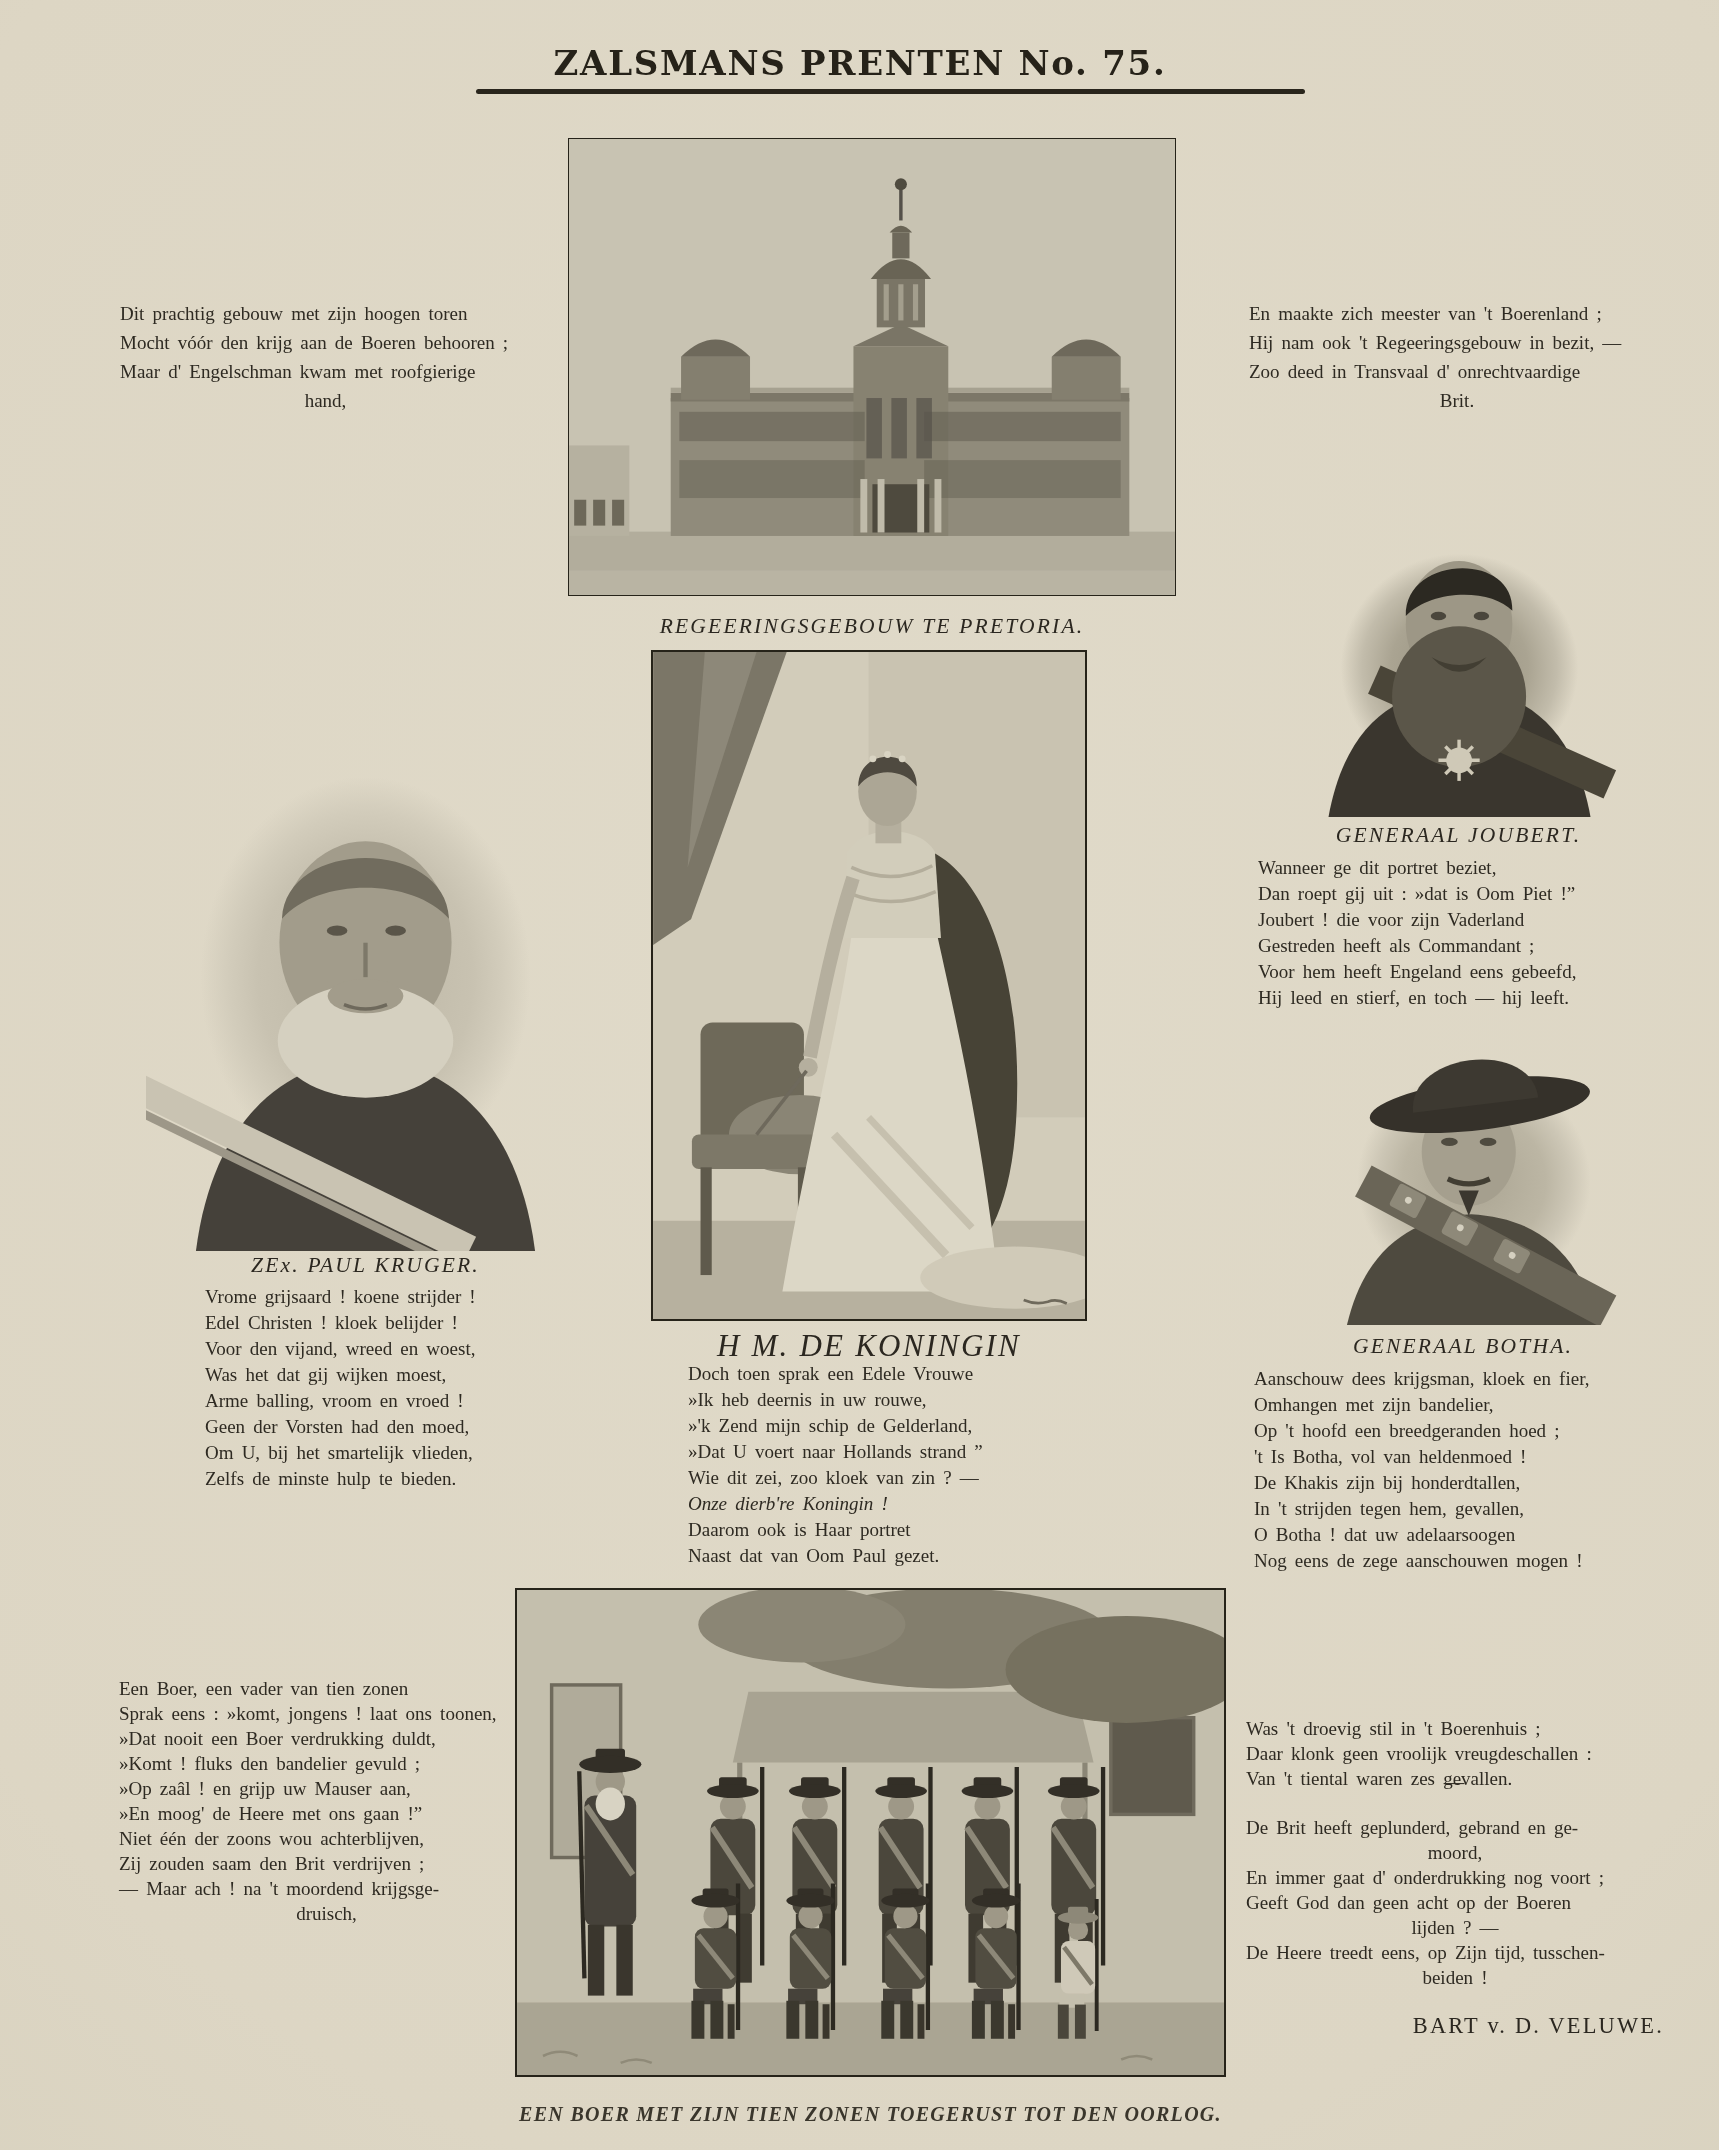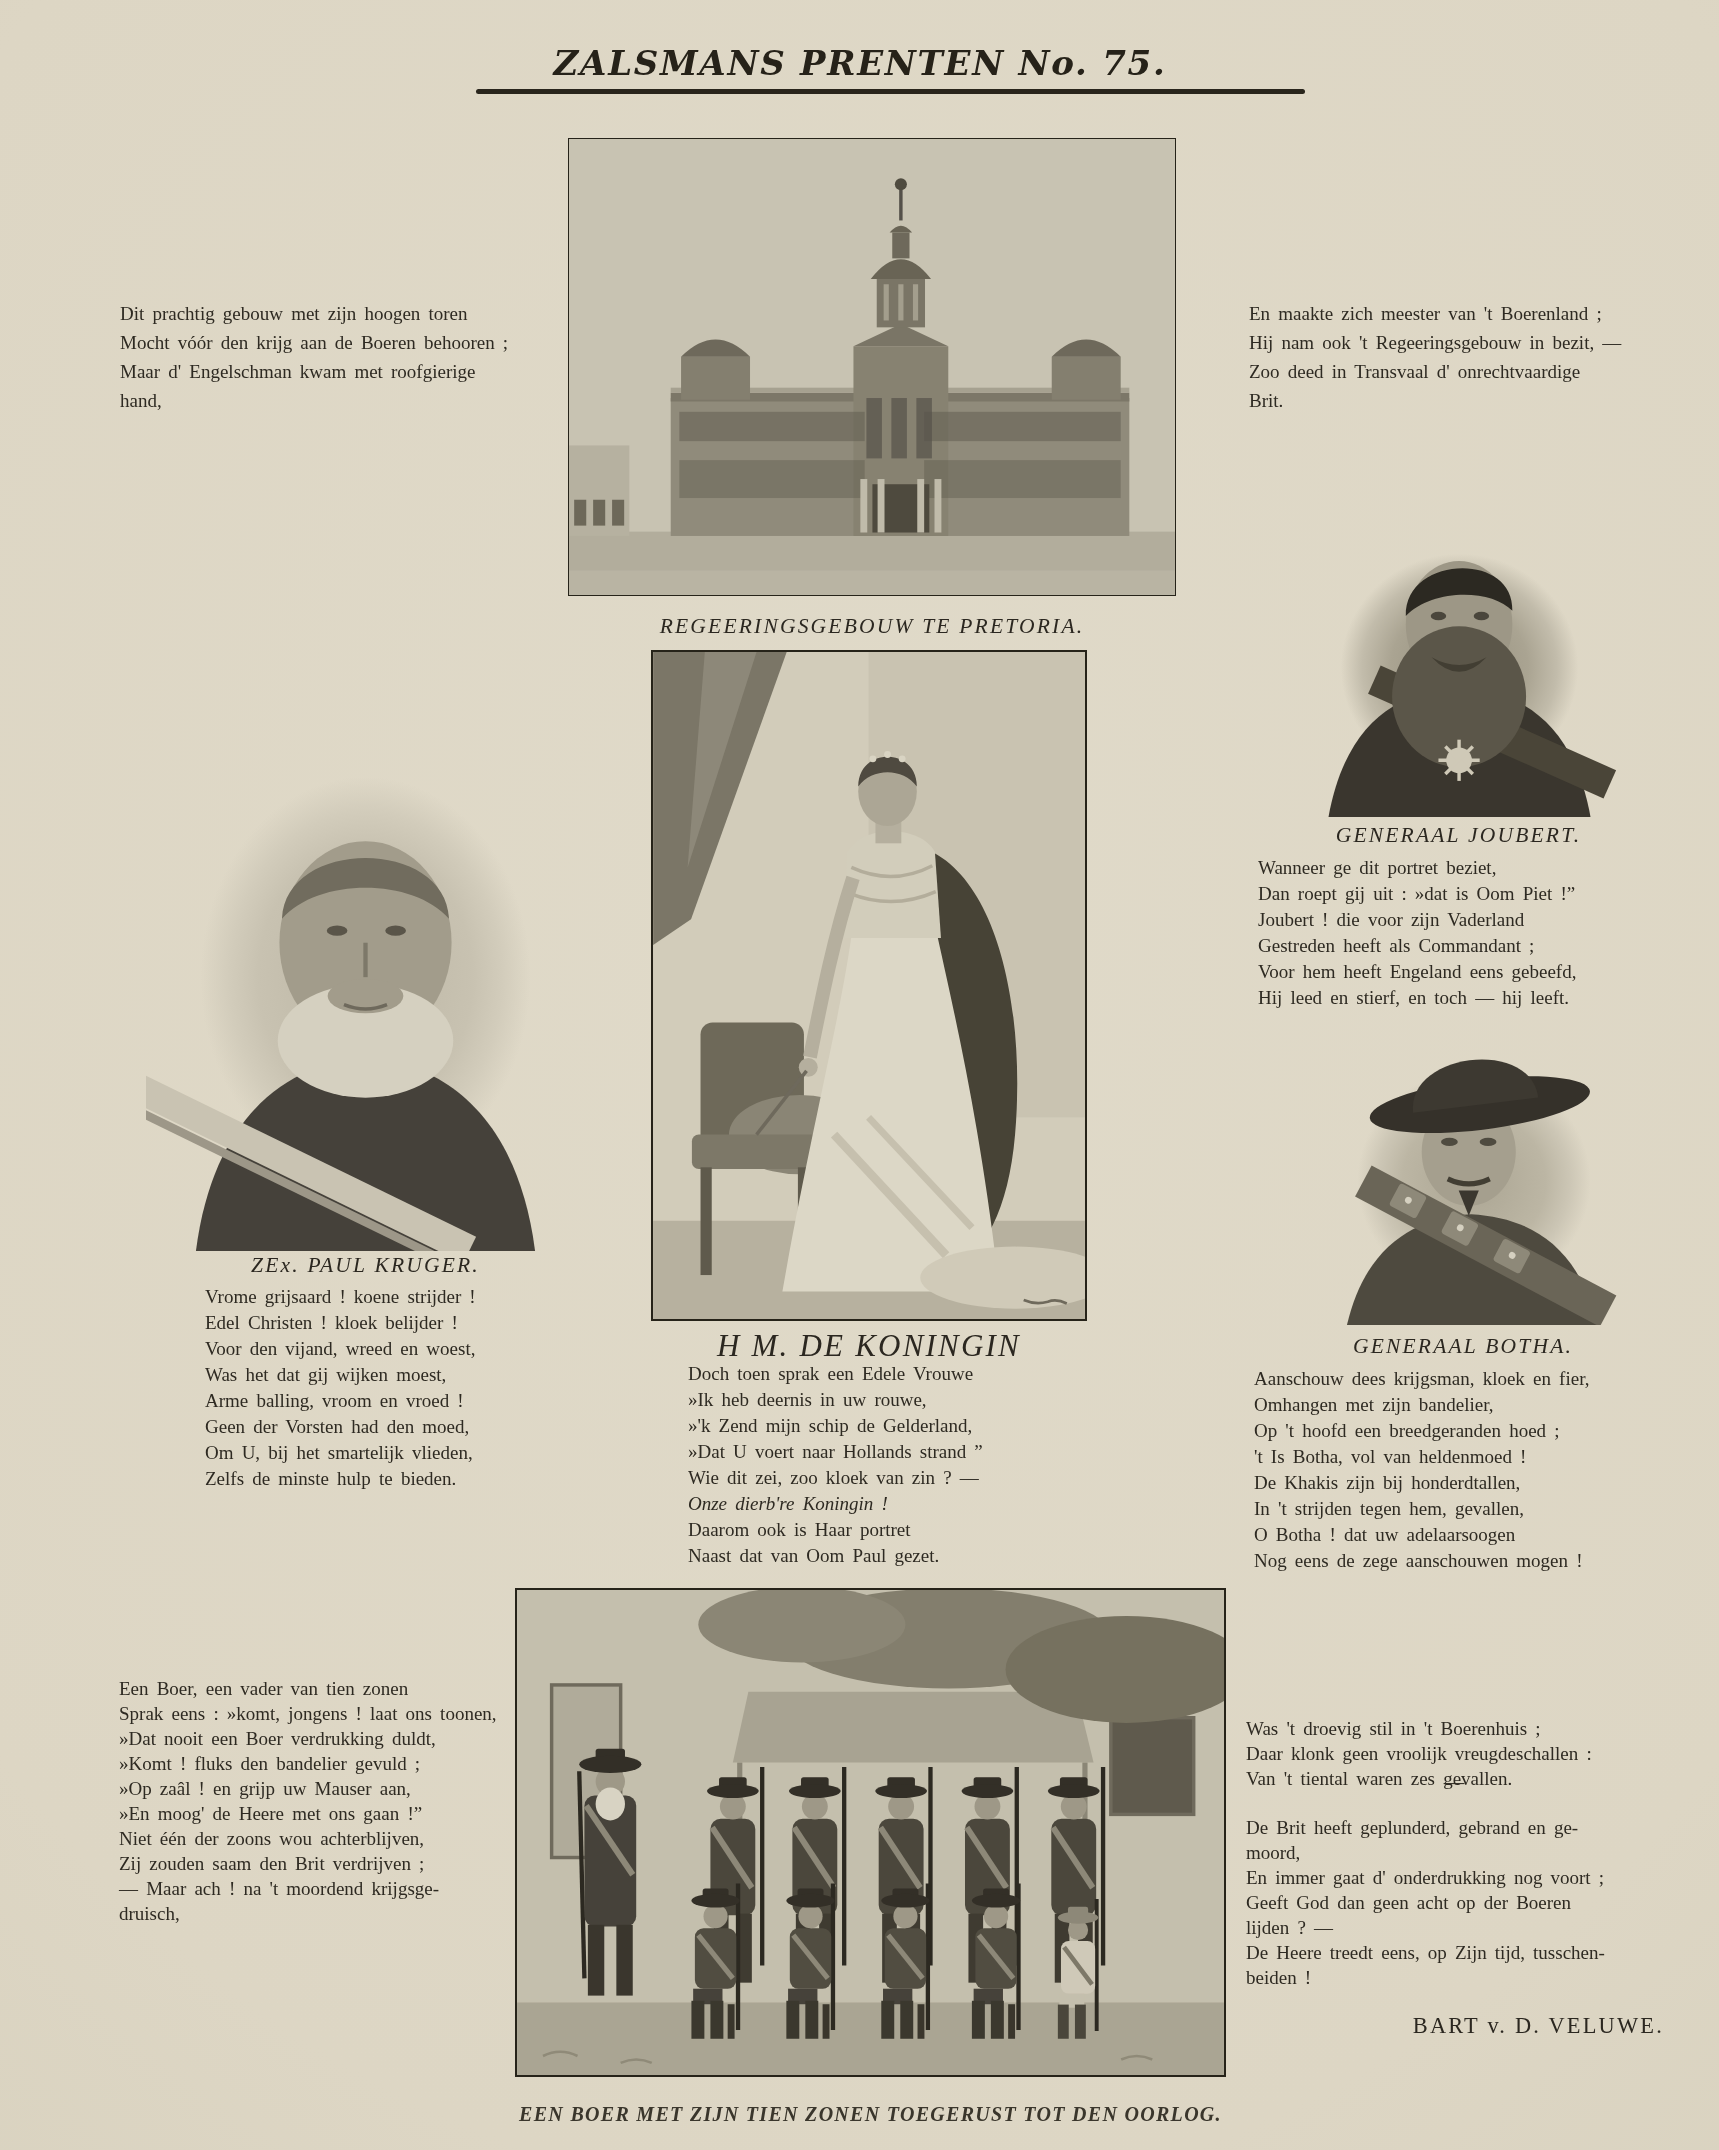"ZALSMANS PRENTEN No. 75." .title { font-style: italic -> none }
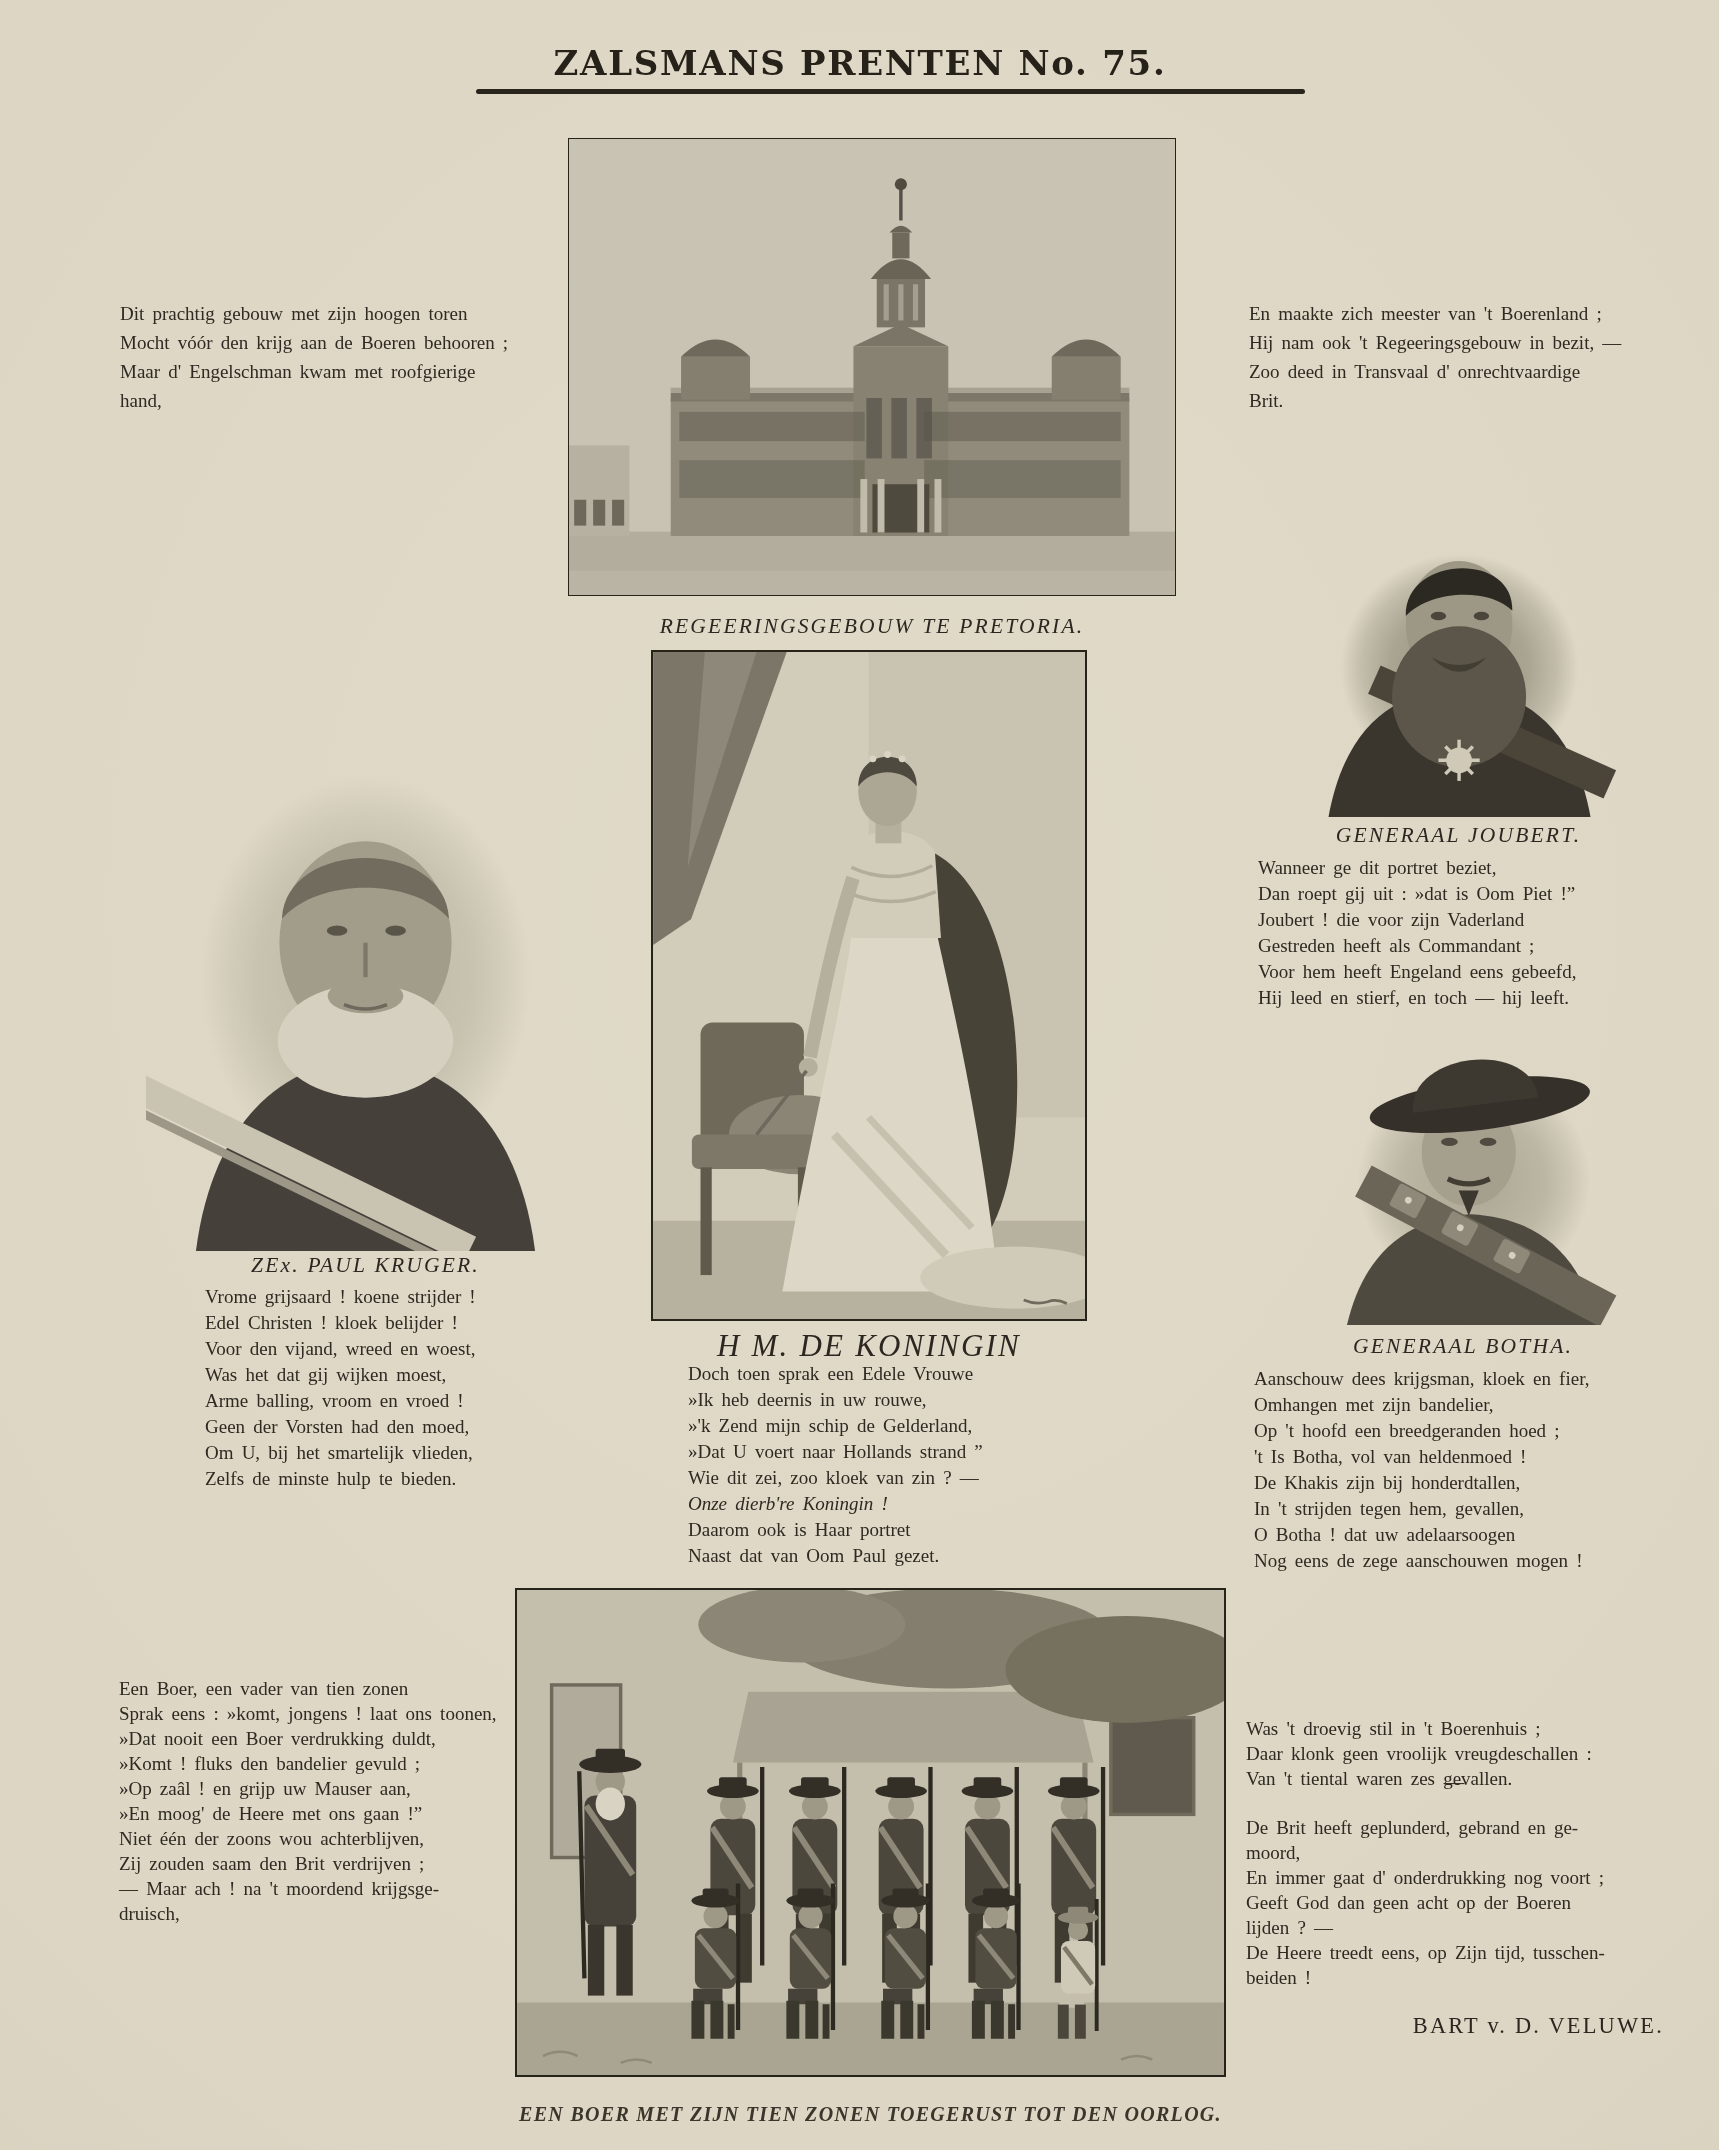"hand," .ln.hang { text-align: left -> center }
